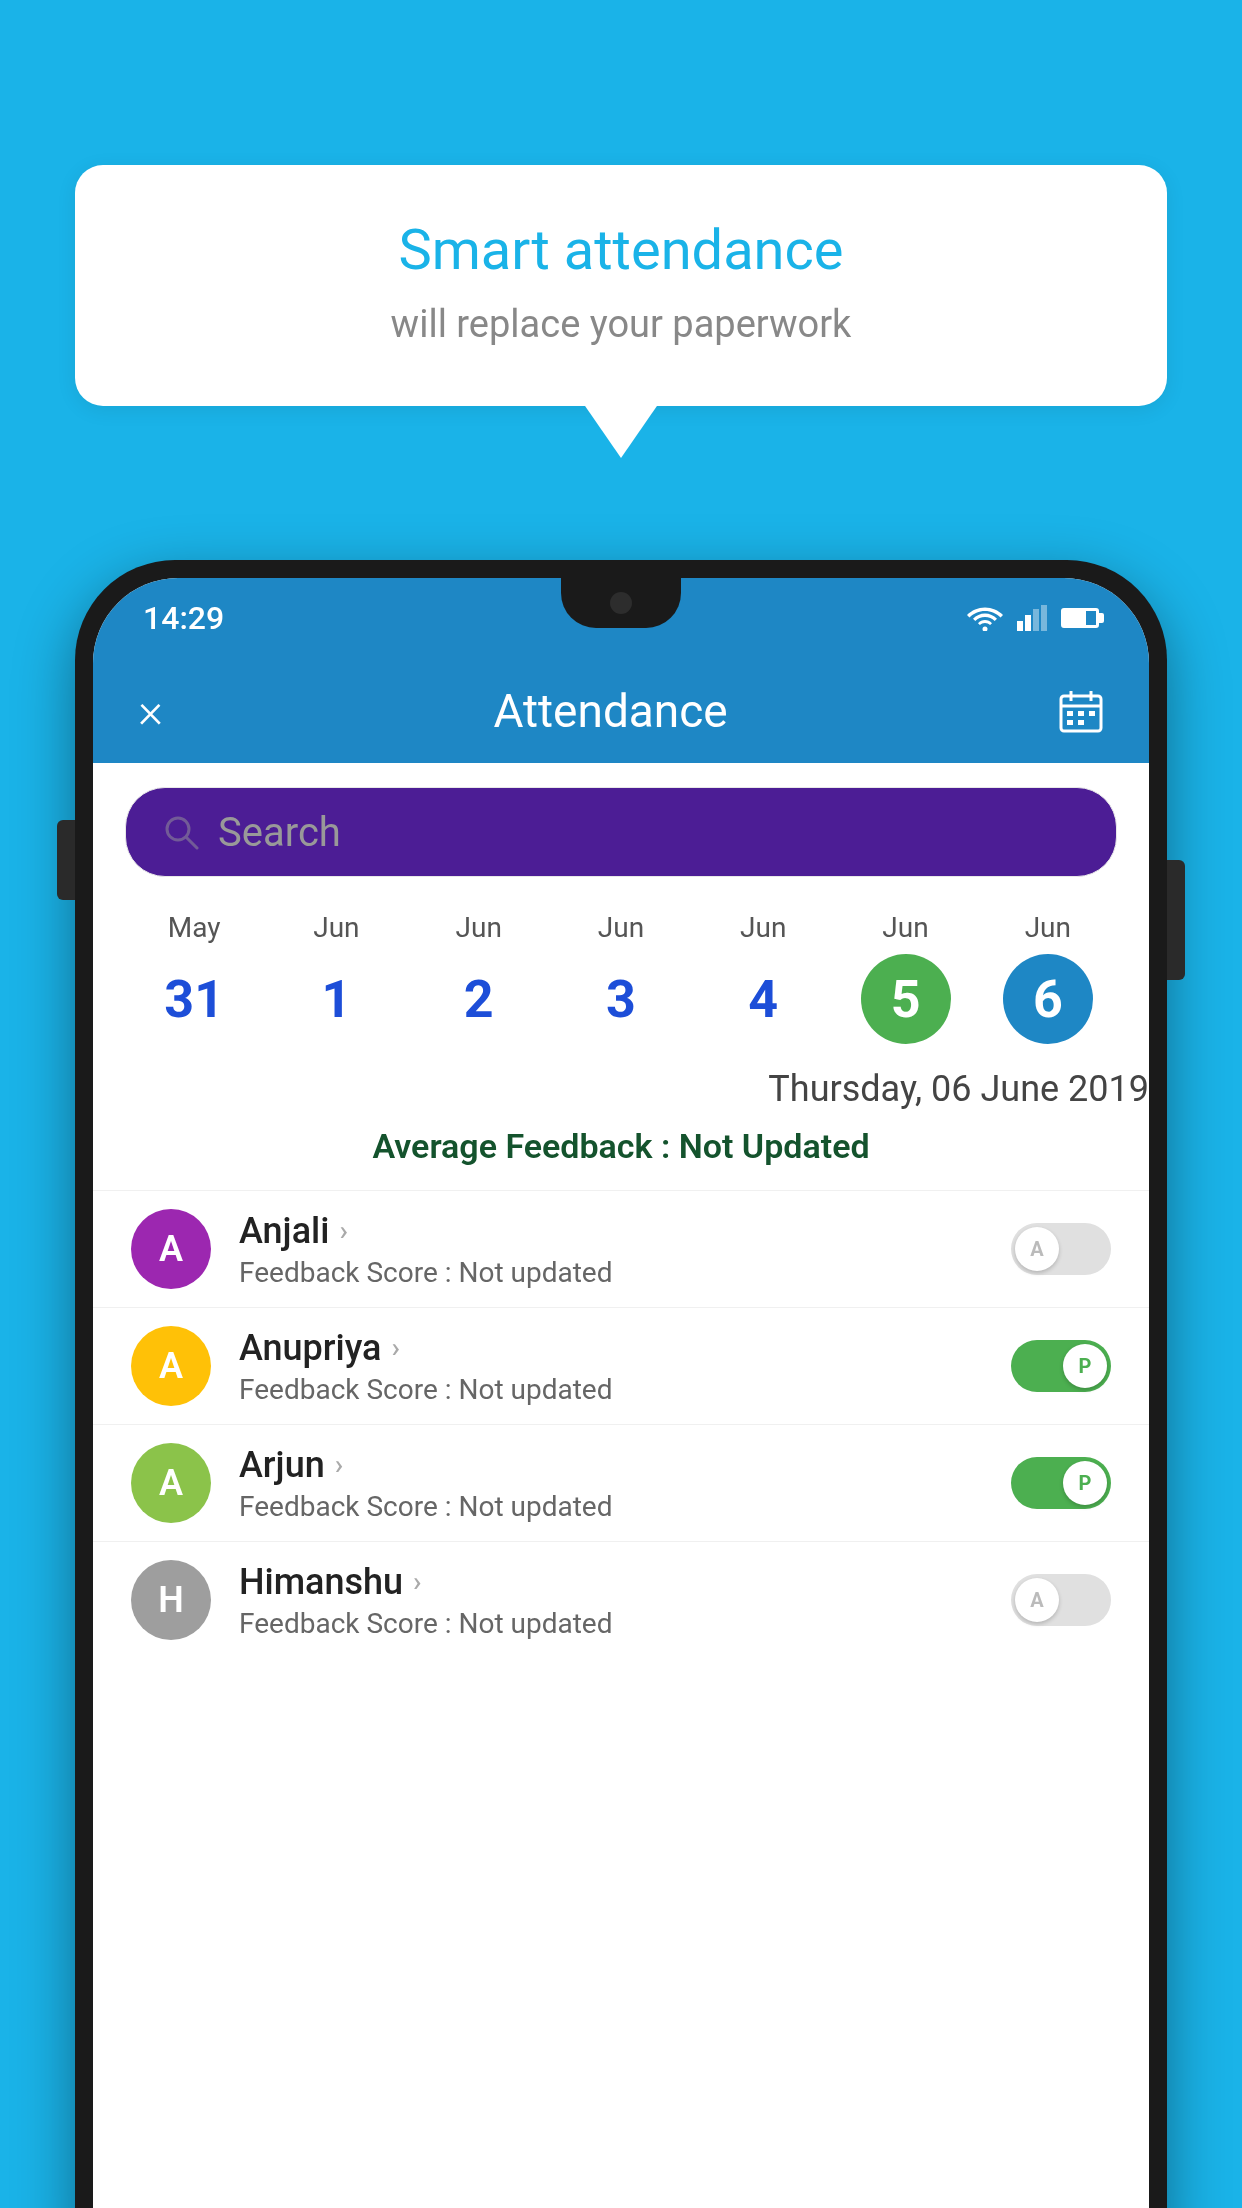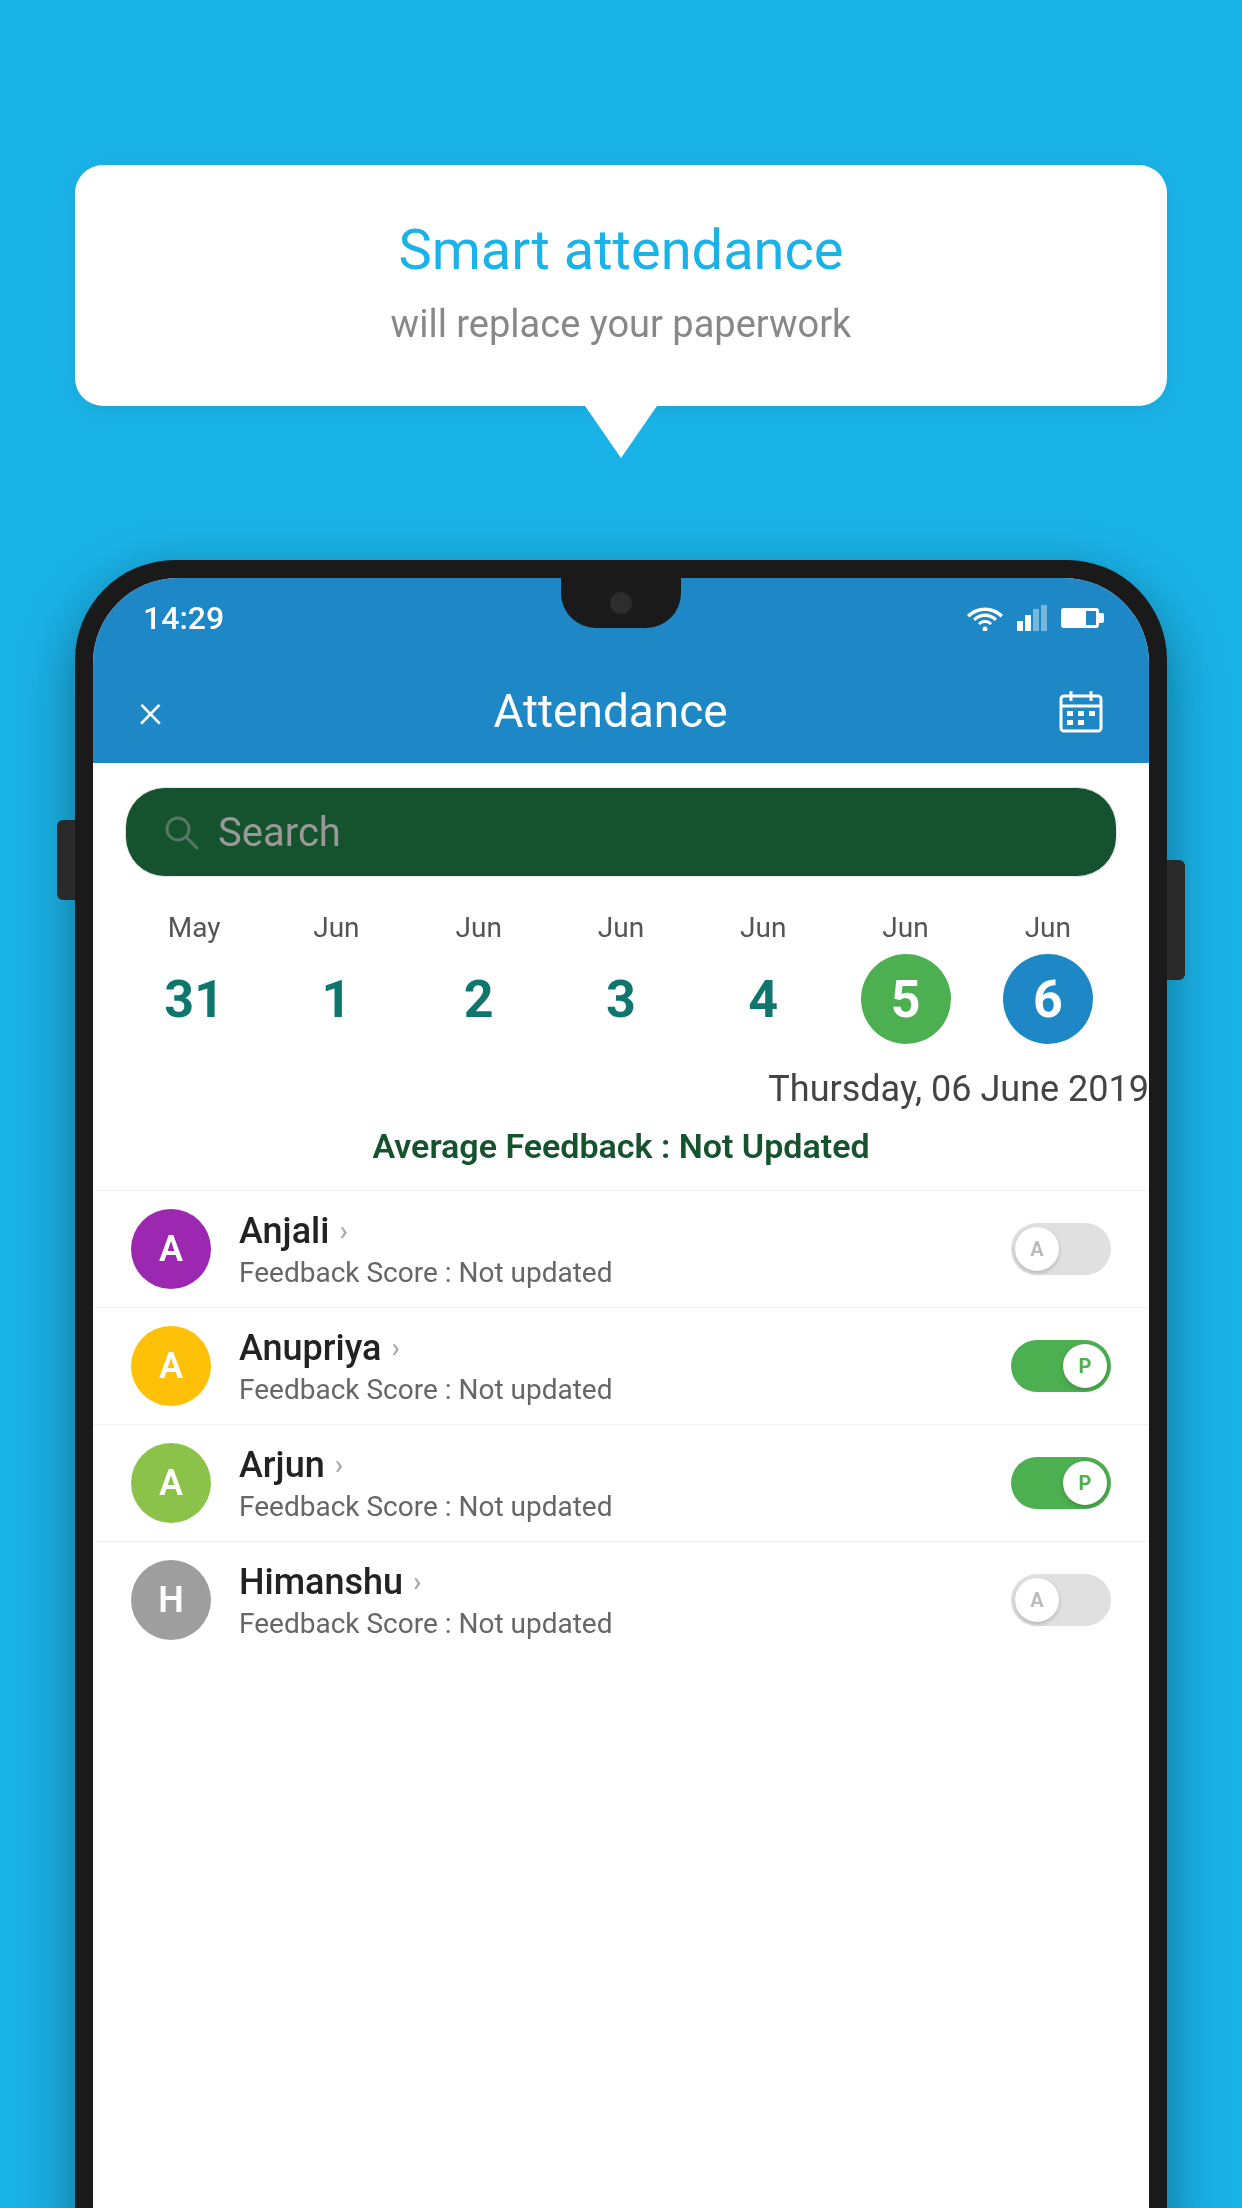"Search" .search-bar { background: #14532d -> #4c1d95 }
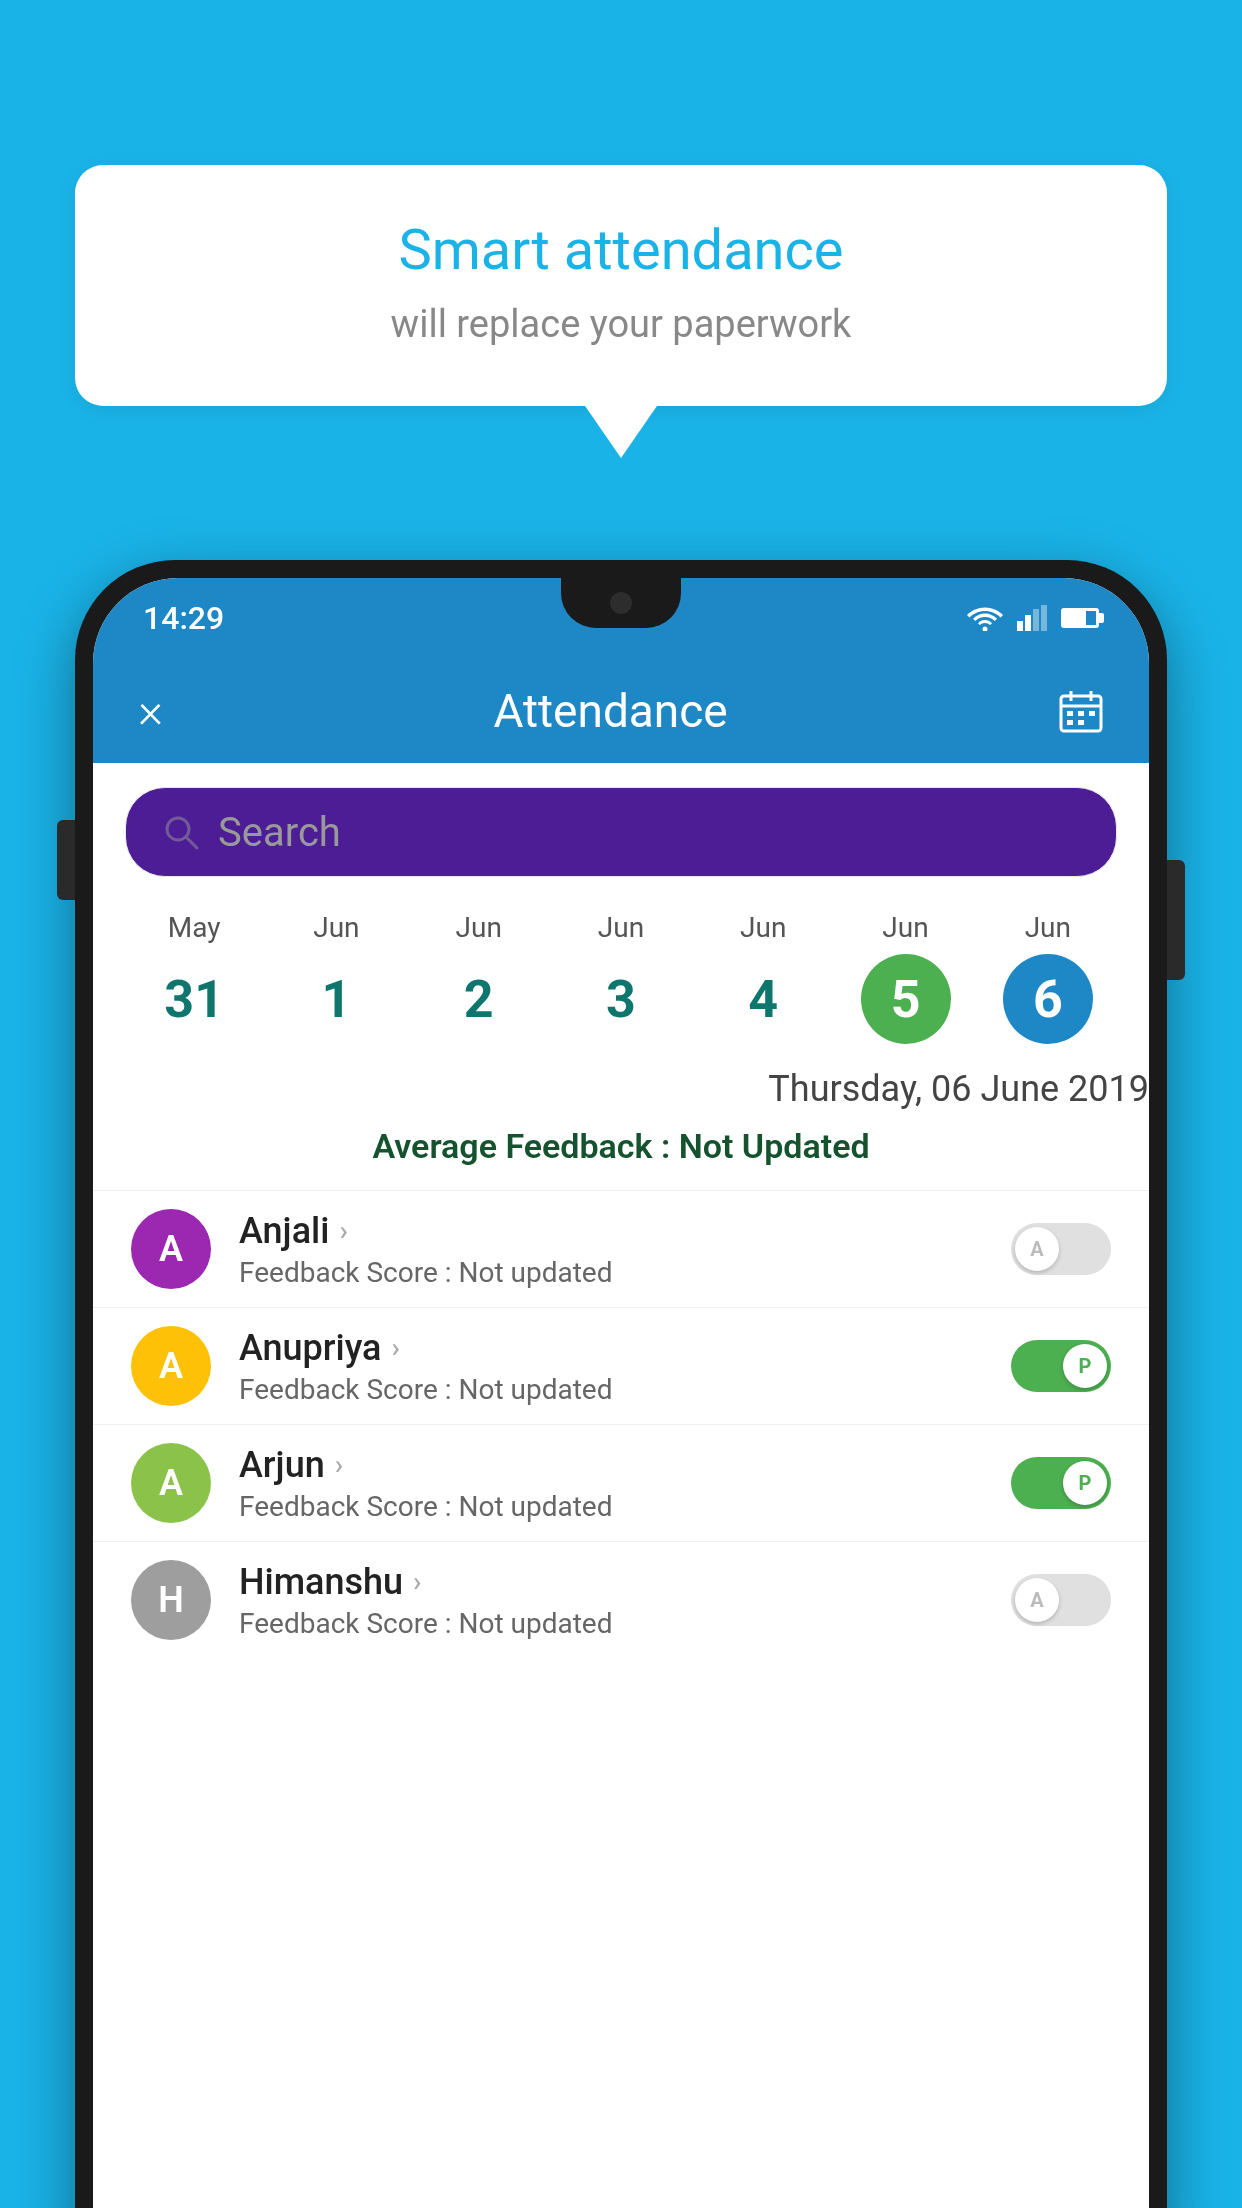"31" .cal-date { color: #0f766e -> #1d4ed8 }
